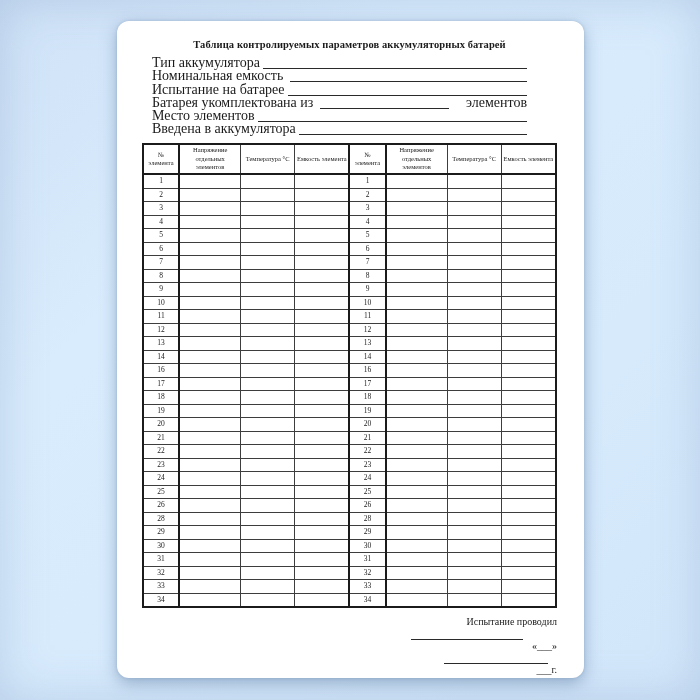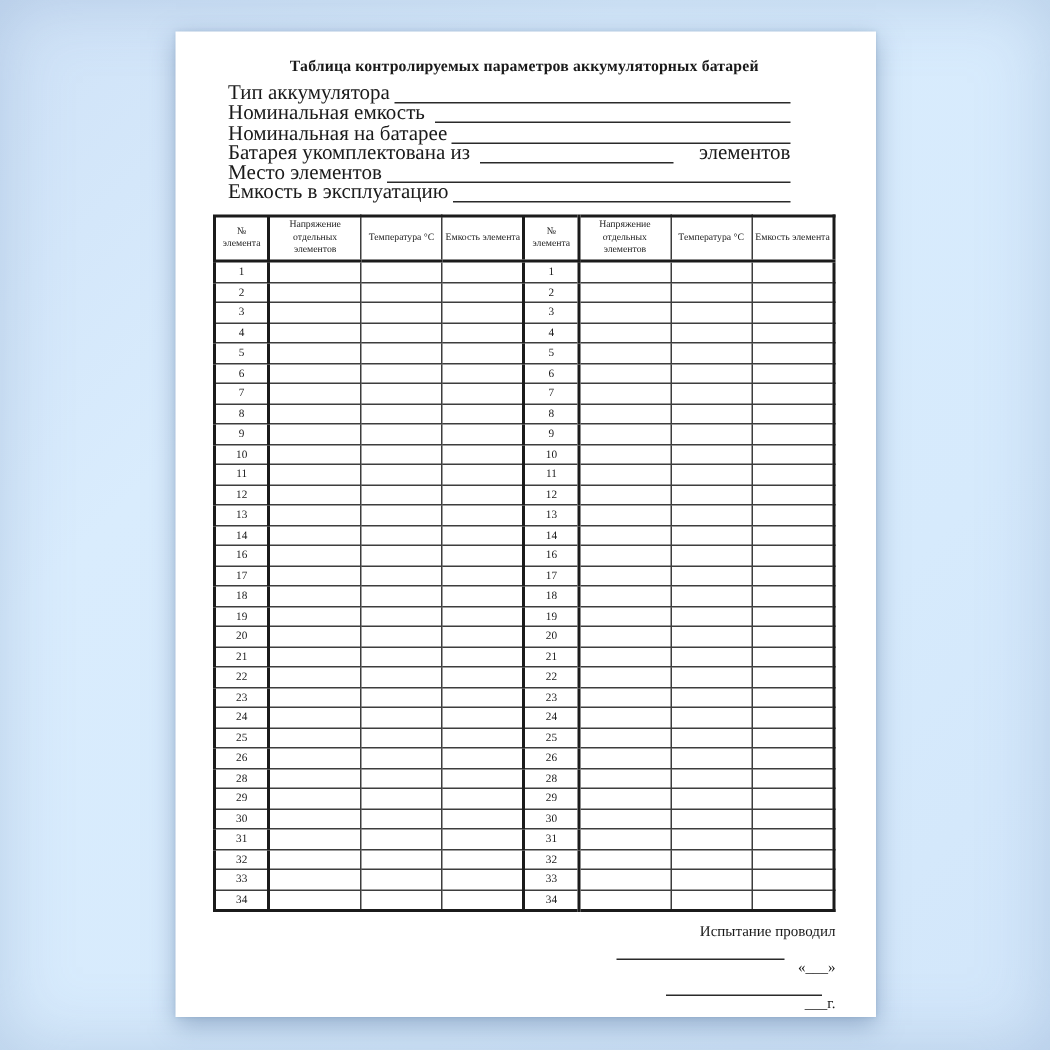"Таблица контролируемых параметров" .paper { border-radius: none -> 12px }
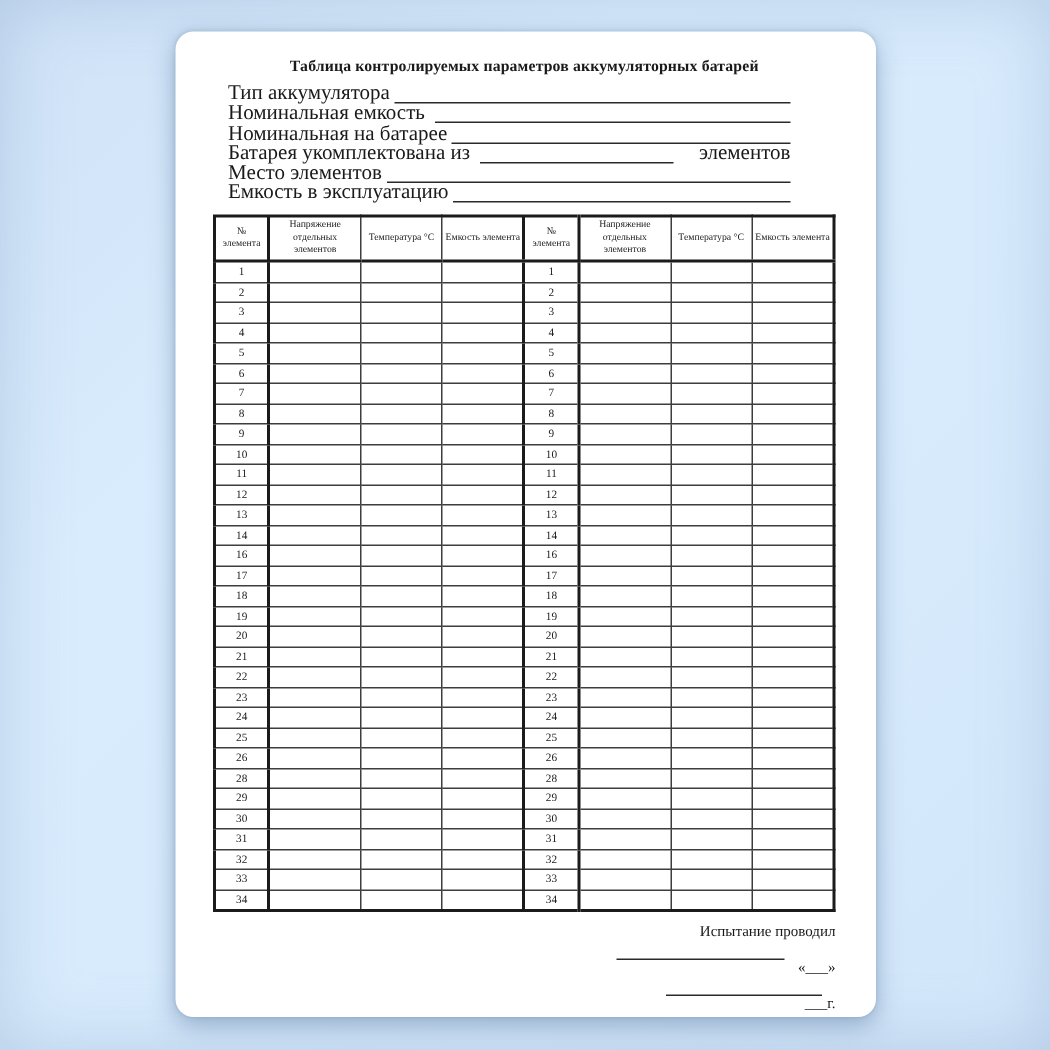"Номинальная на батарее" span.flabel { text: Номинальная -> Испытание }
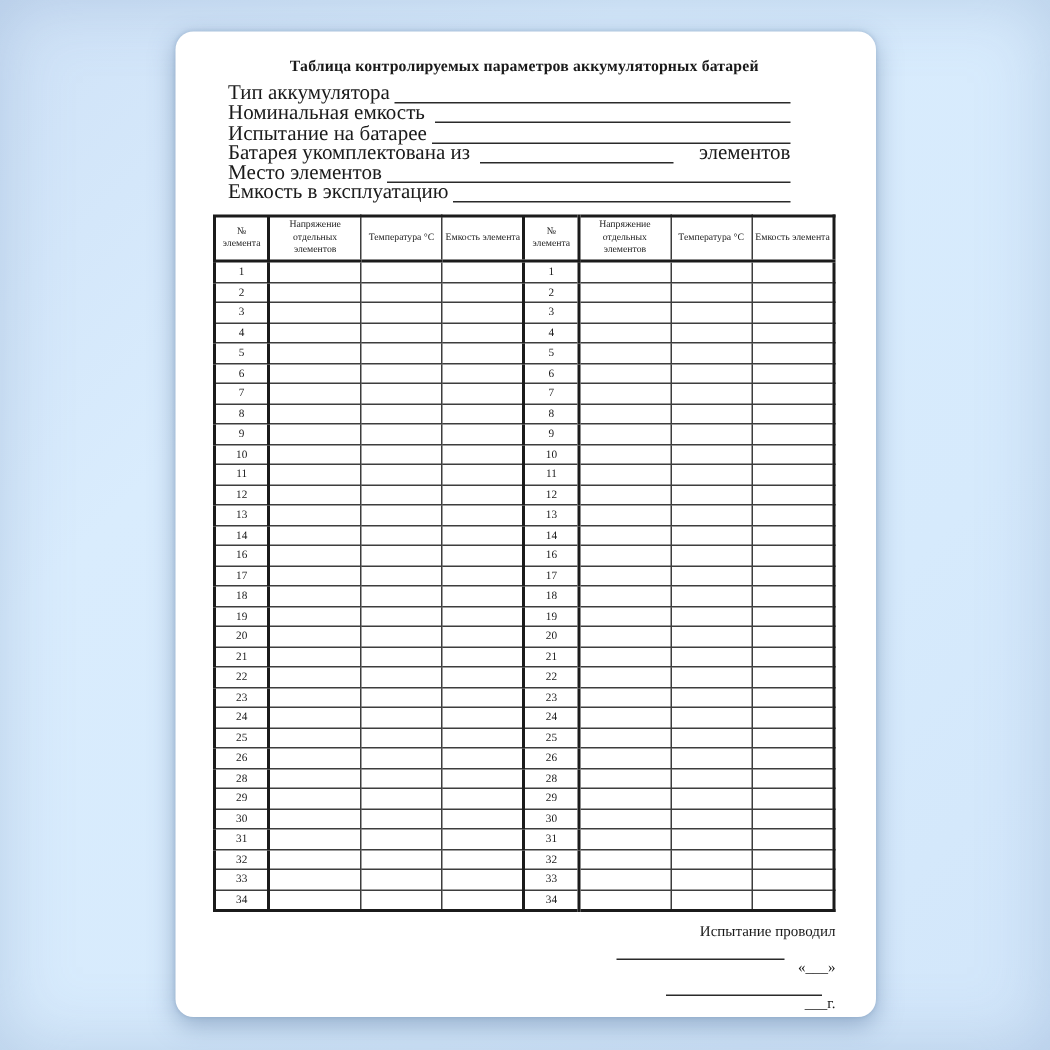"Емкость в эксплуатацию" span.flabel { text: Емкость в эксплуатацию -> Введена в аккумулятора }
